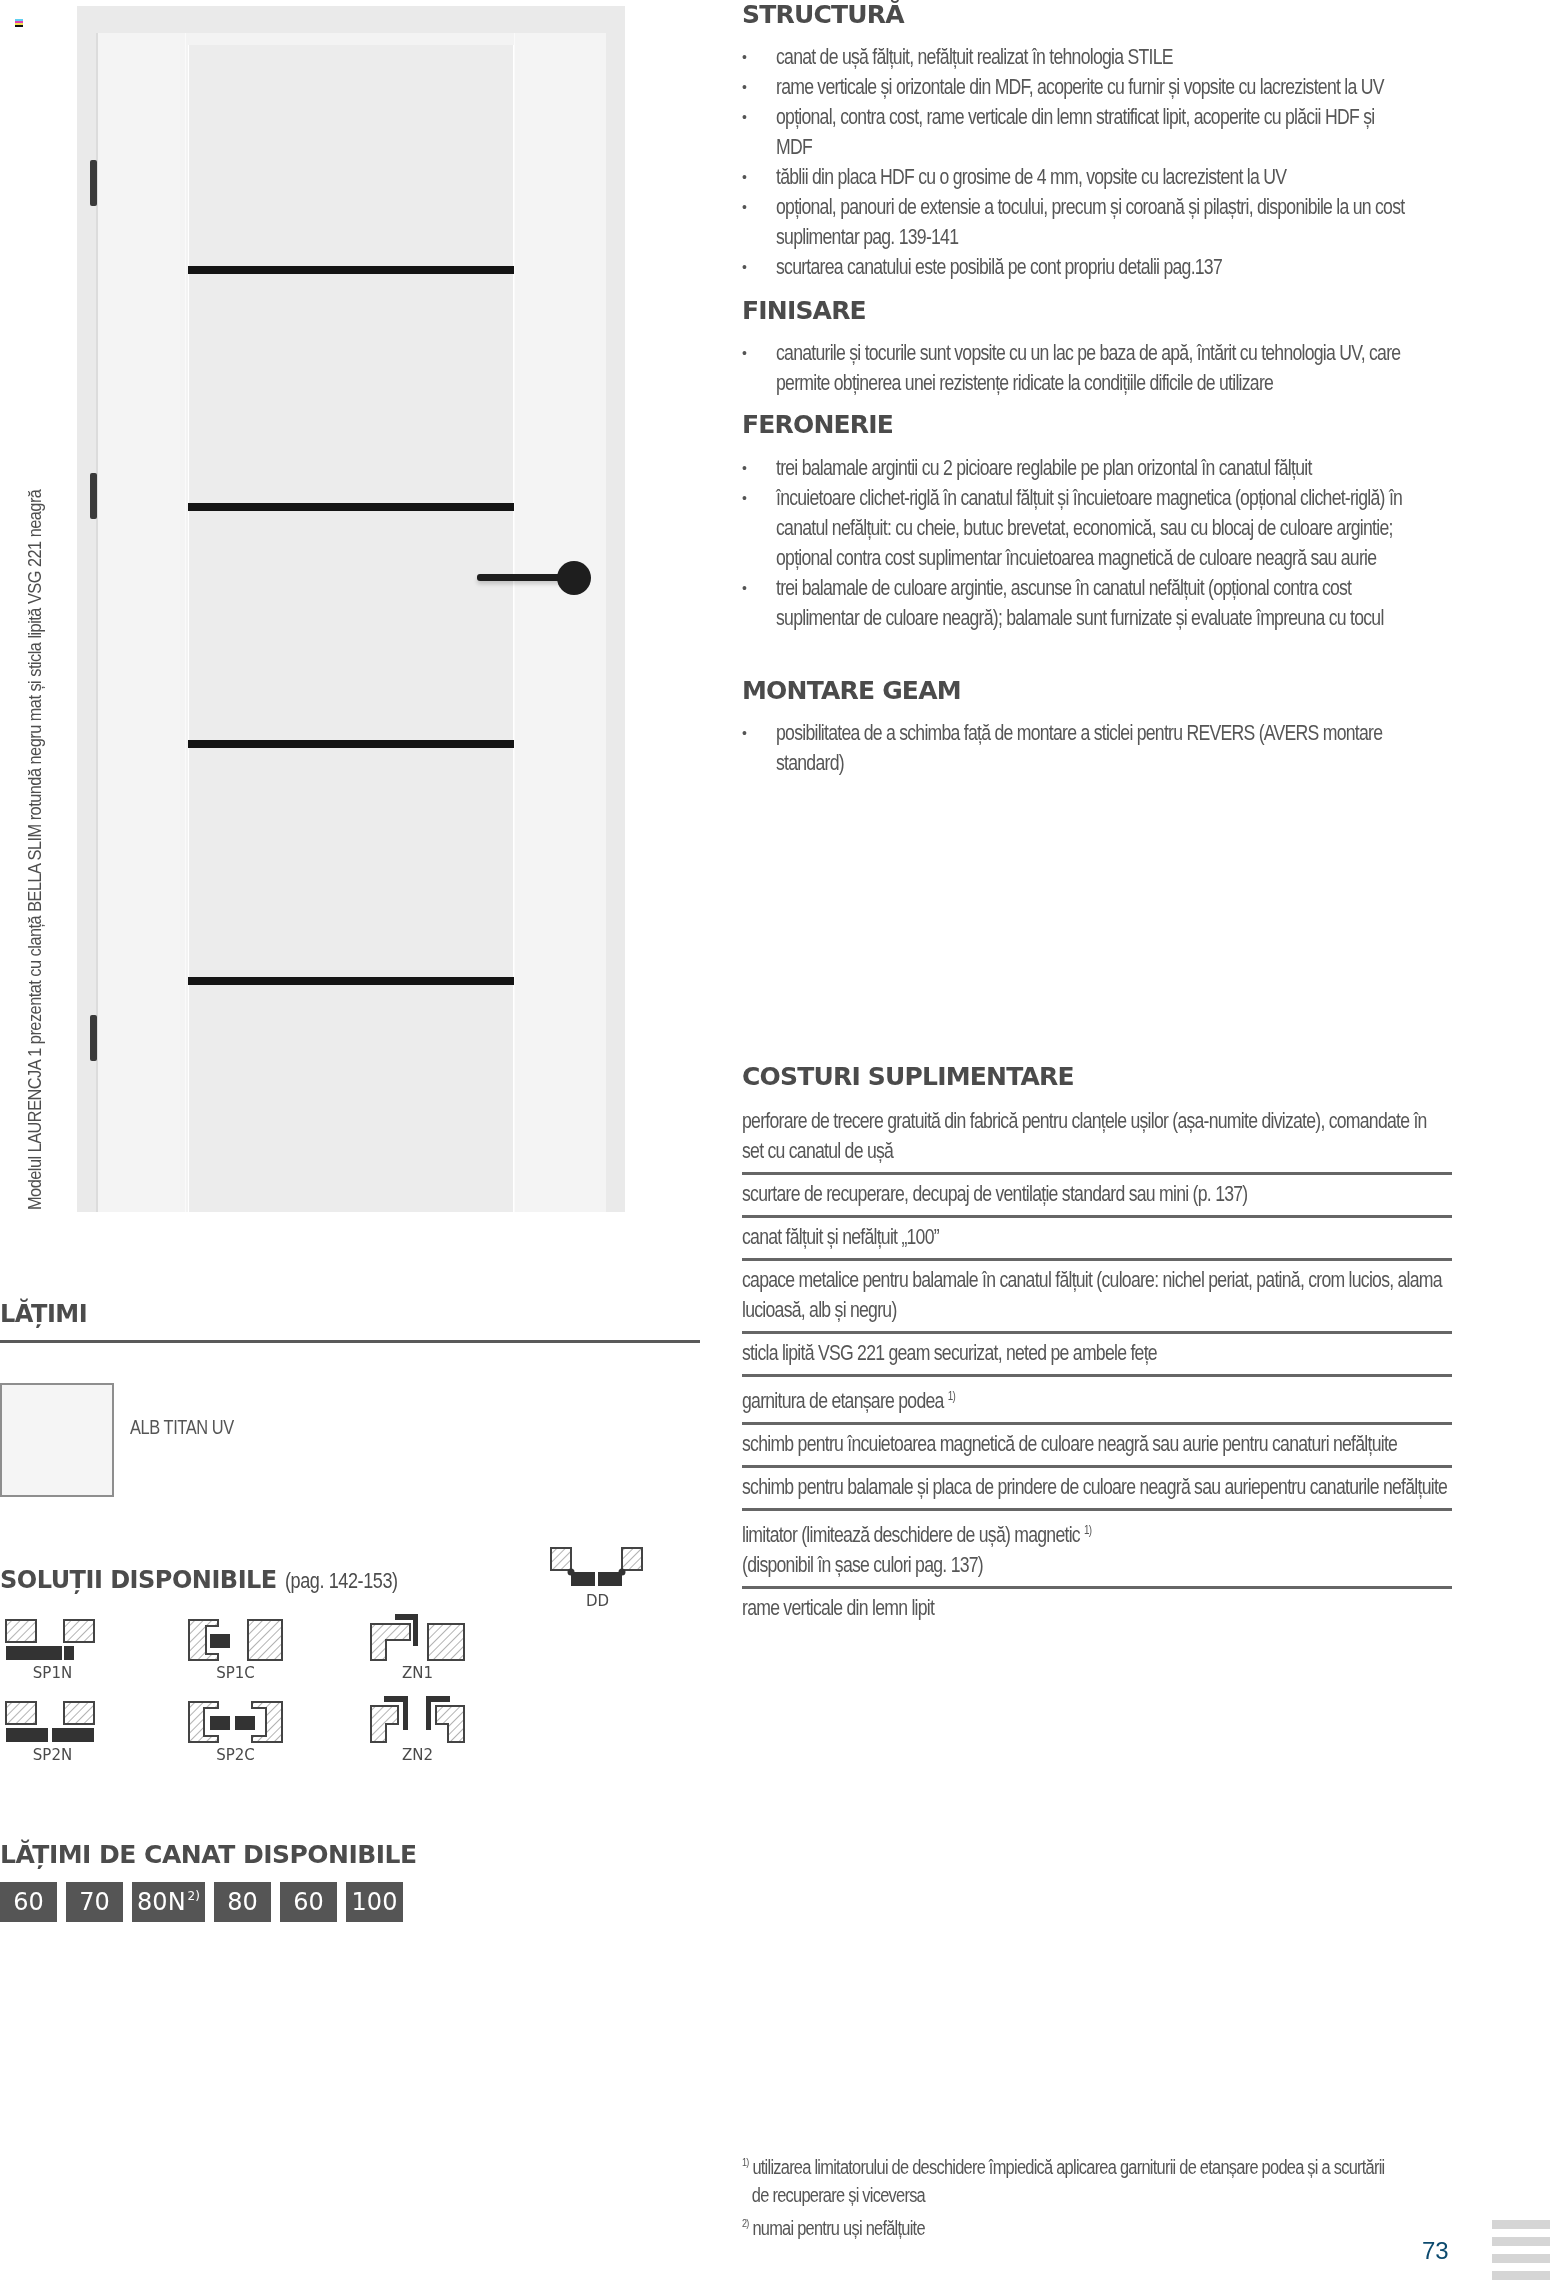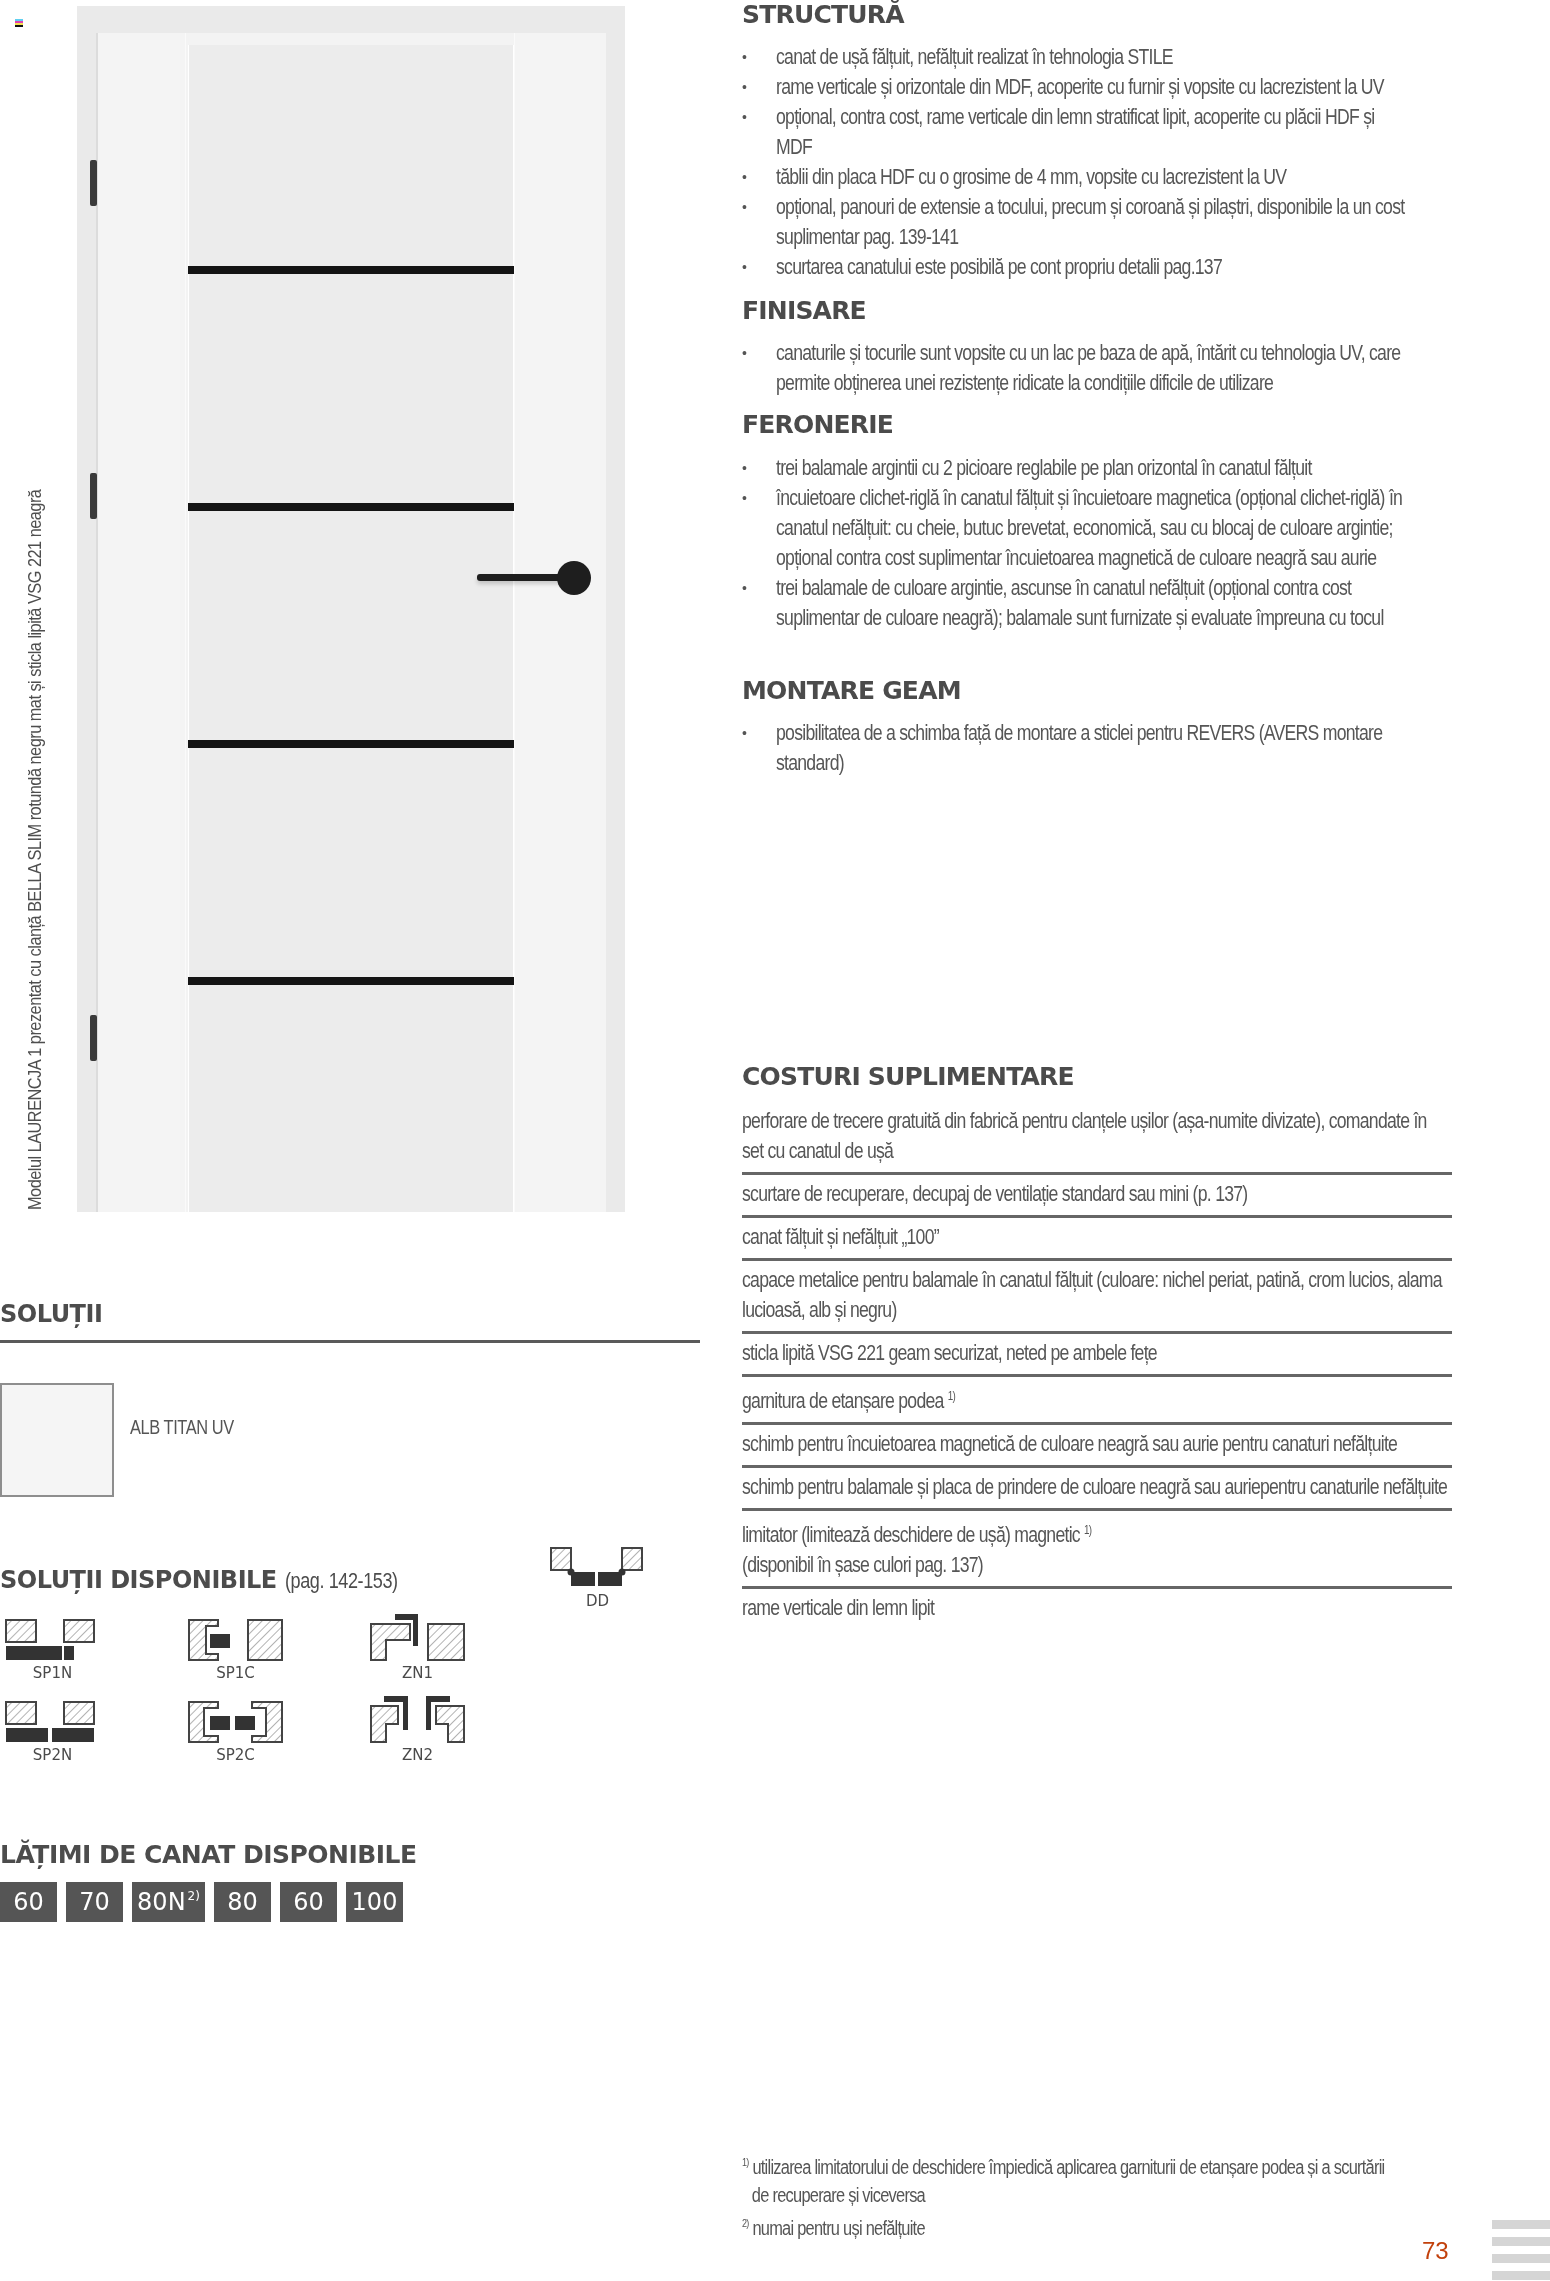"SOLUȚII" div.h-title { text: SOLUȚII -> LĂȚIMI }
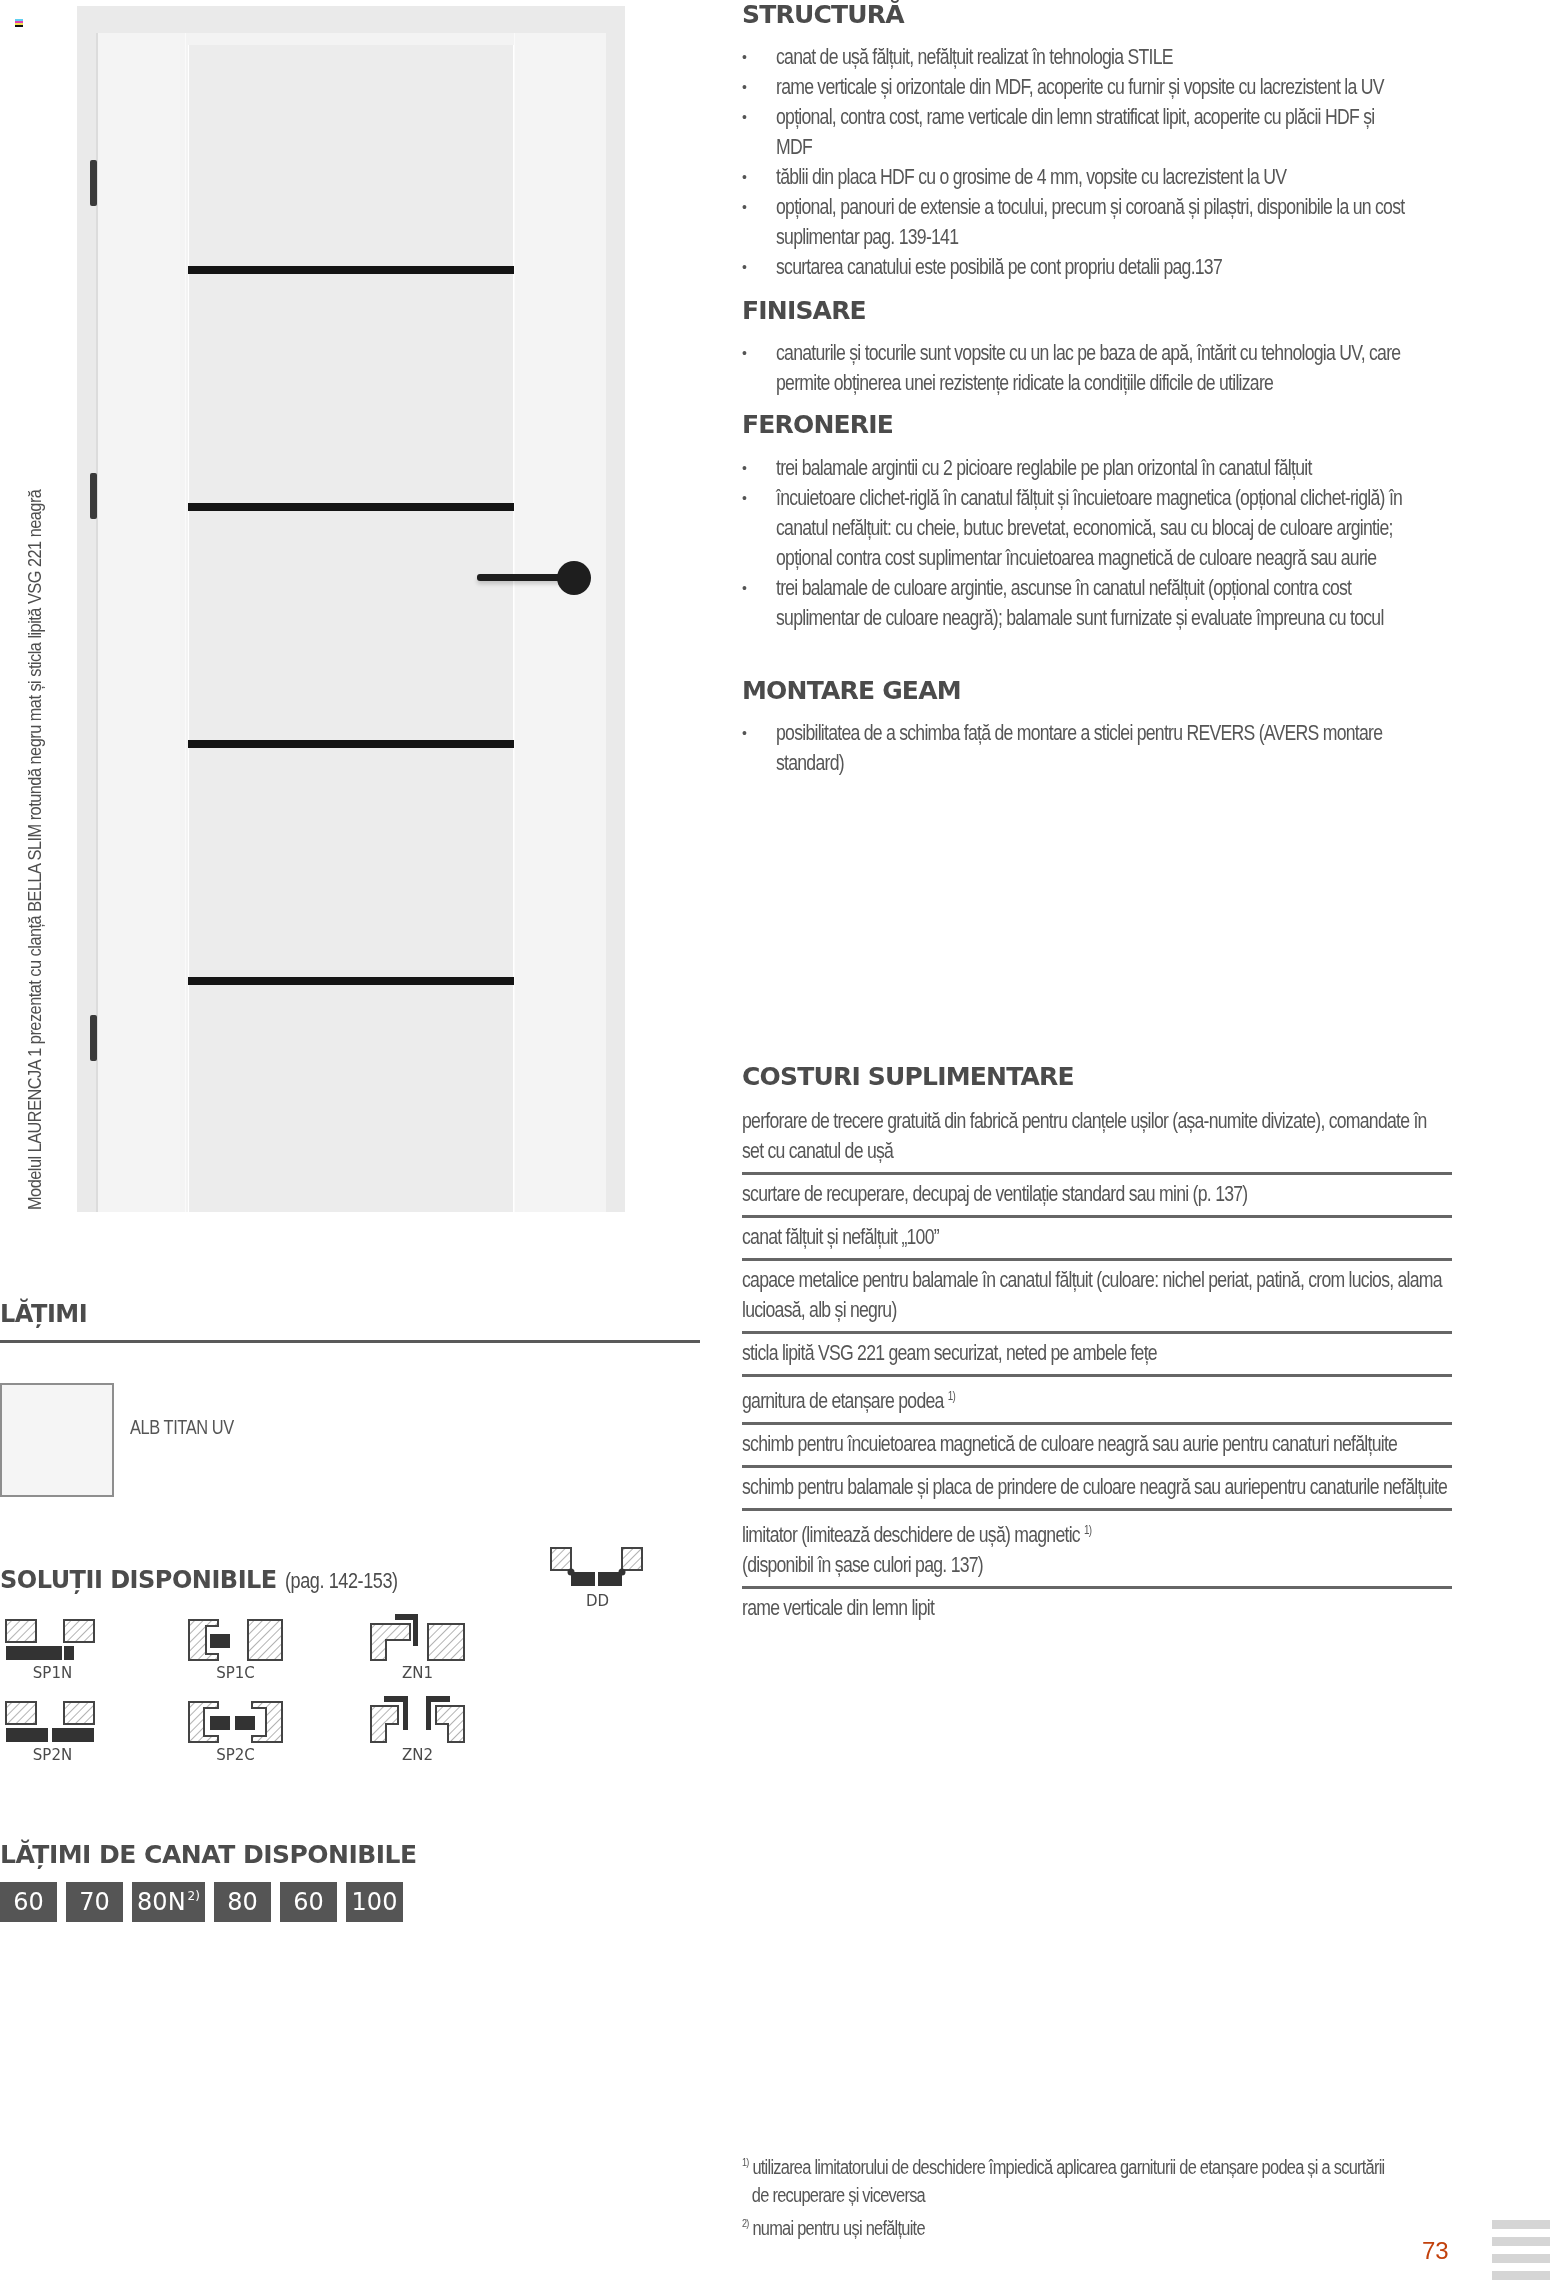"73" .page-number { color: #c2410c -> #0c4a6e }
